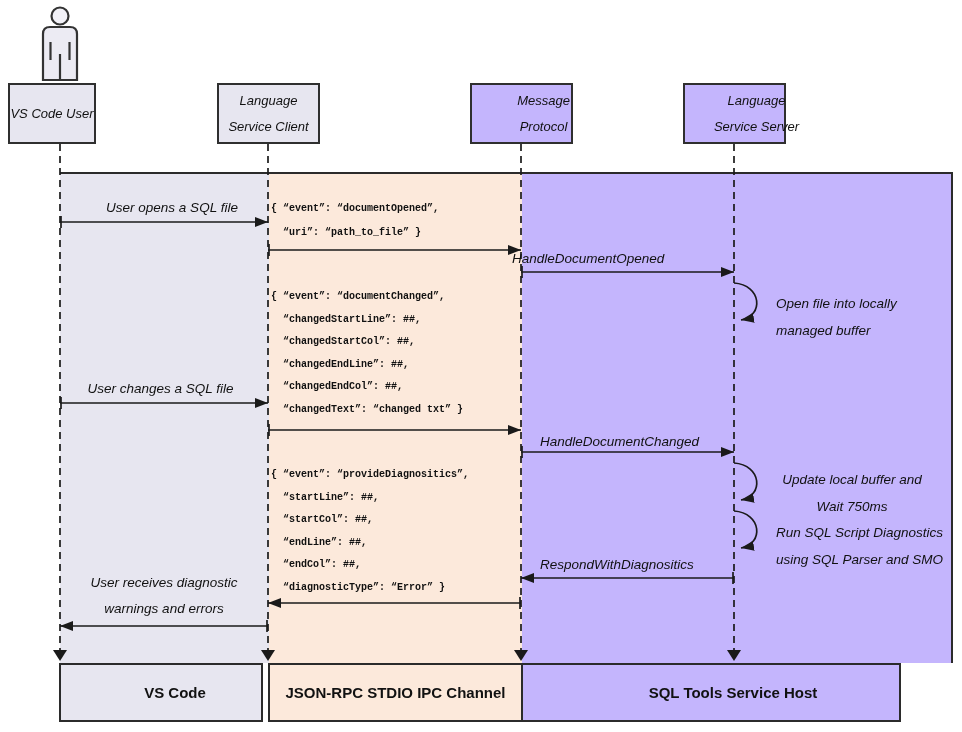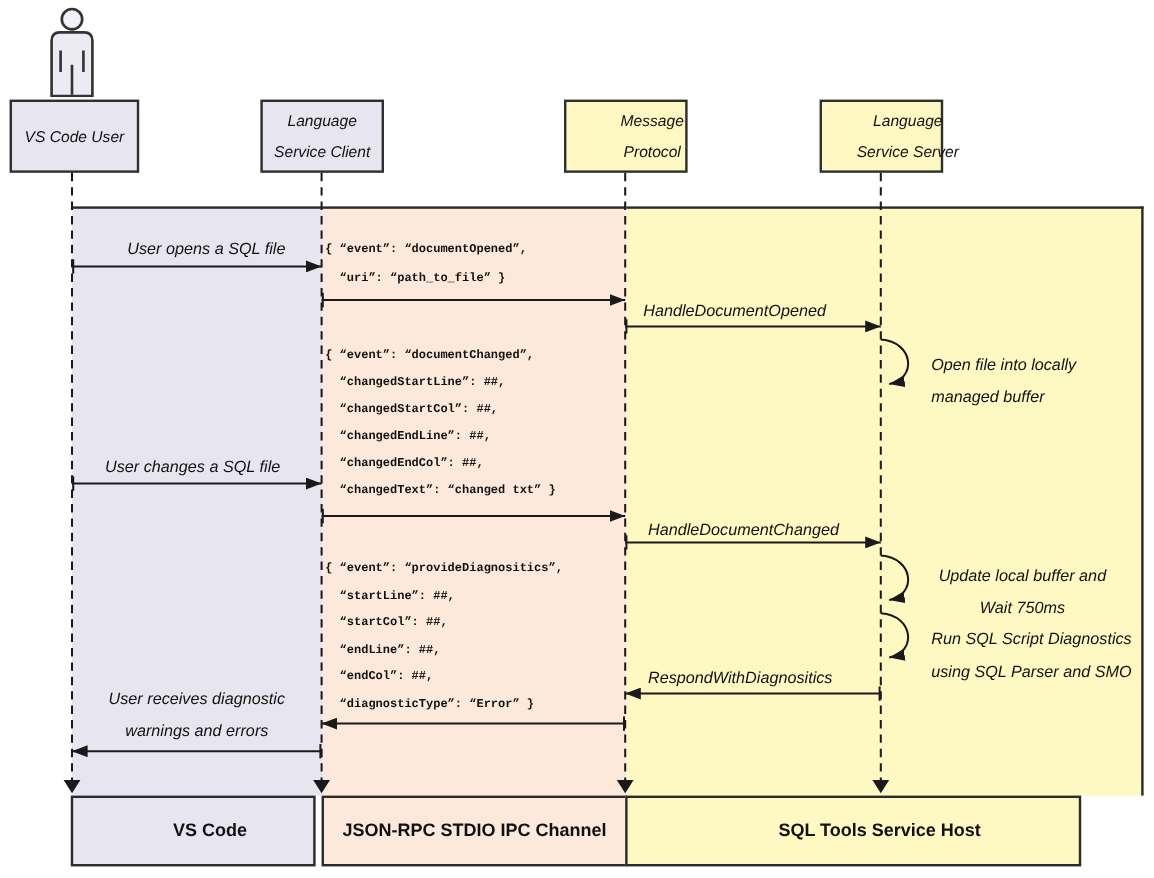"Message" .fill-green { background: #fef9c3 -> #c4b5fd }
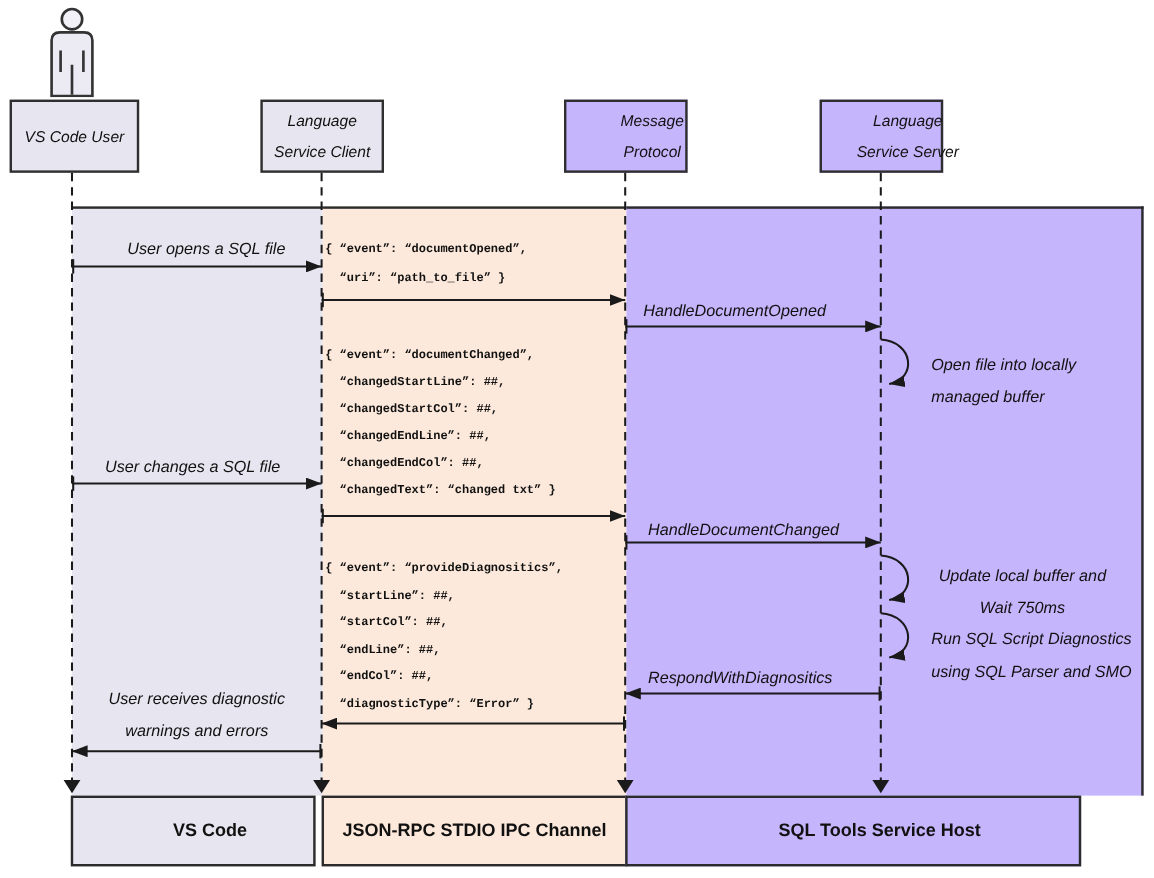"VS Code User" div.abs { width: 108px -> 88px }
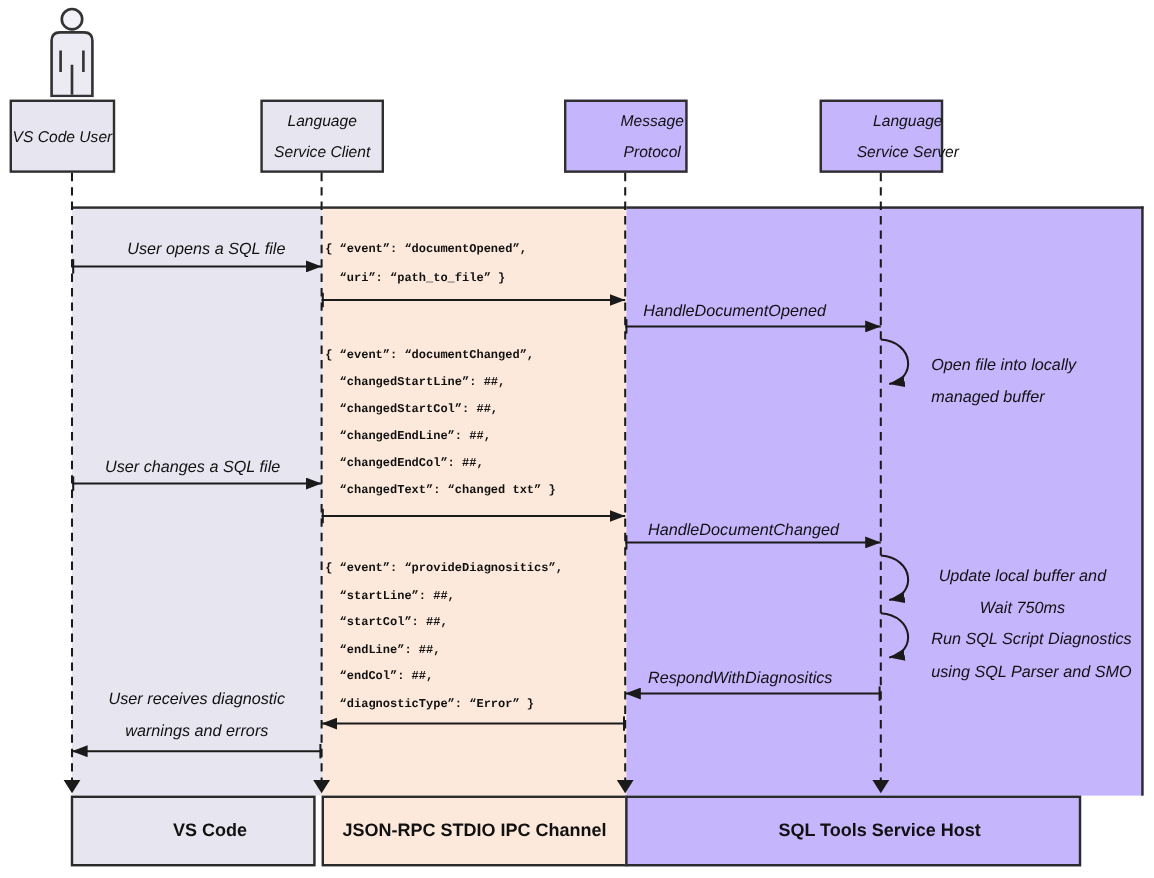"HandleDocumentOpened" div.abs { left: 536px -> 512px }
